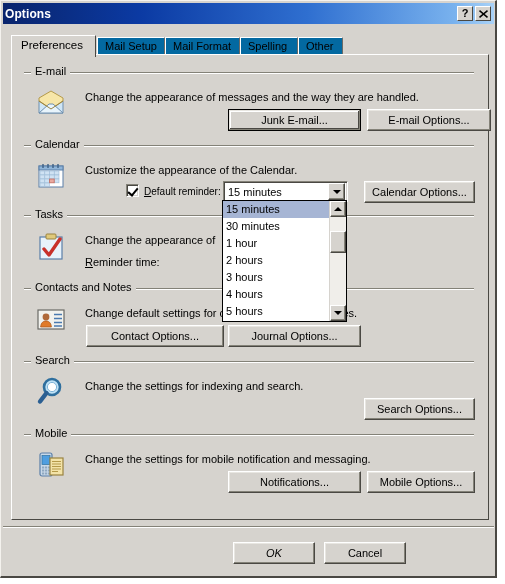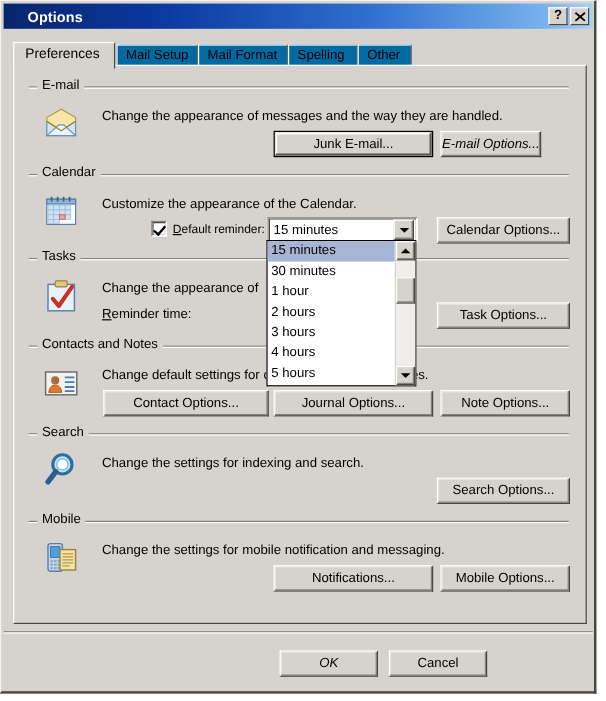"Options" .title-text { padding-left: 20px -> 2px }
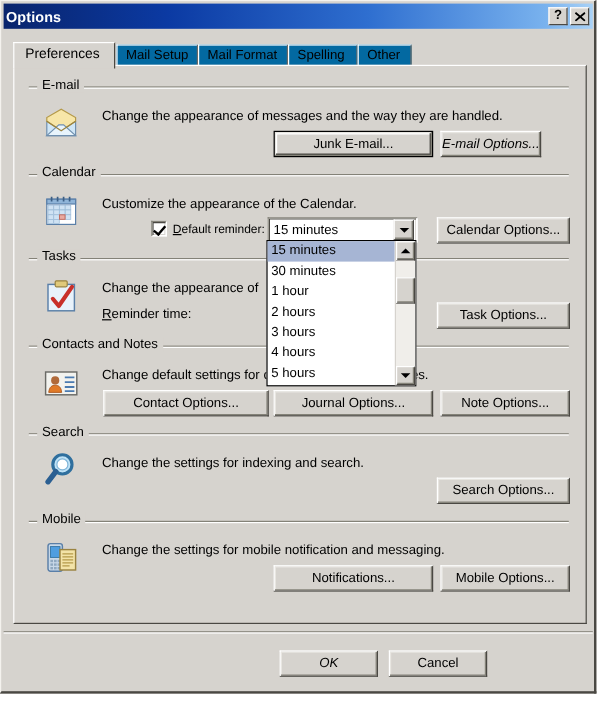"E-mail Options..." div.btn { font-style: italic -> none; width: 84px -> 124px }
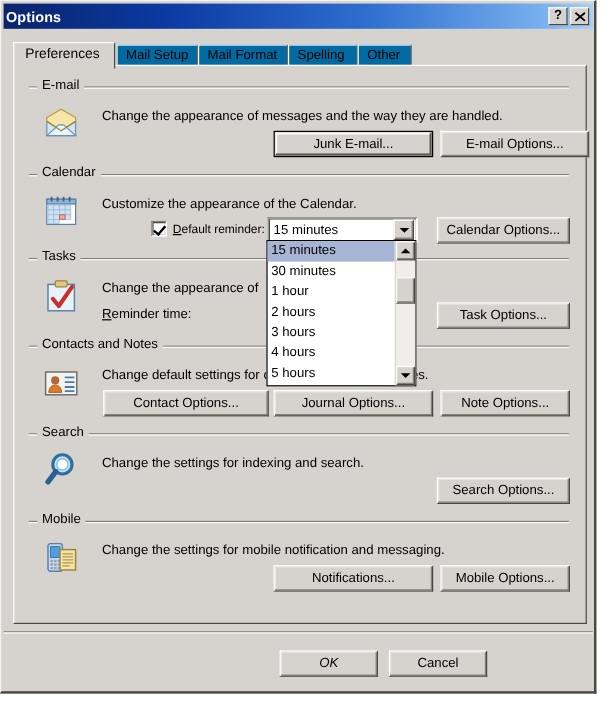"Task Options..." div.btn { html: <div> <span>Task Options...</span> </div> -> none }
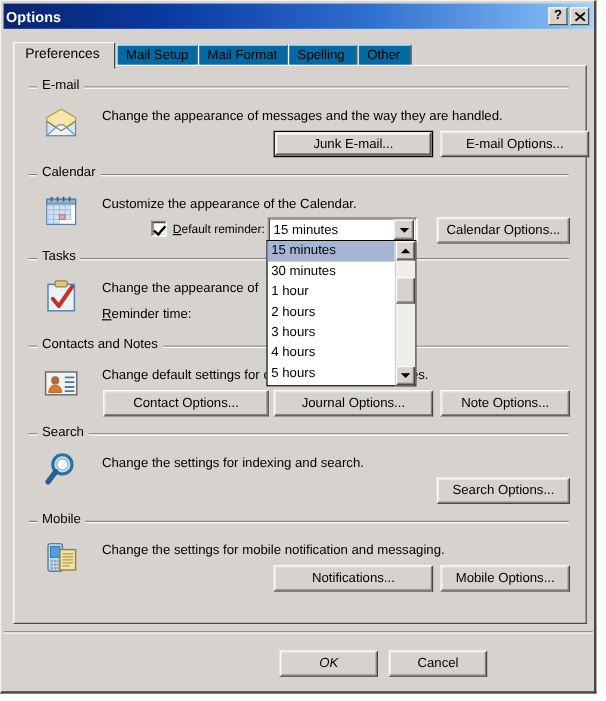"Note Options..." div.btn { html: <div> <span>Note Options...</span> </div> -> none }
